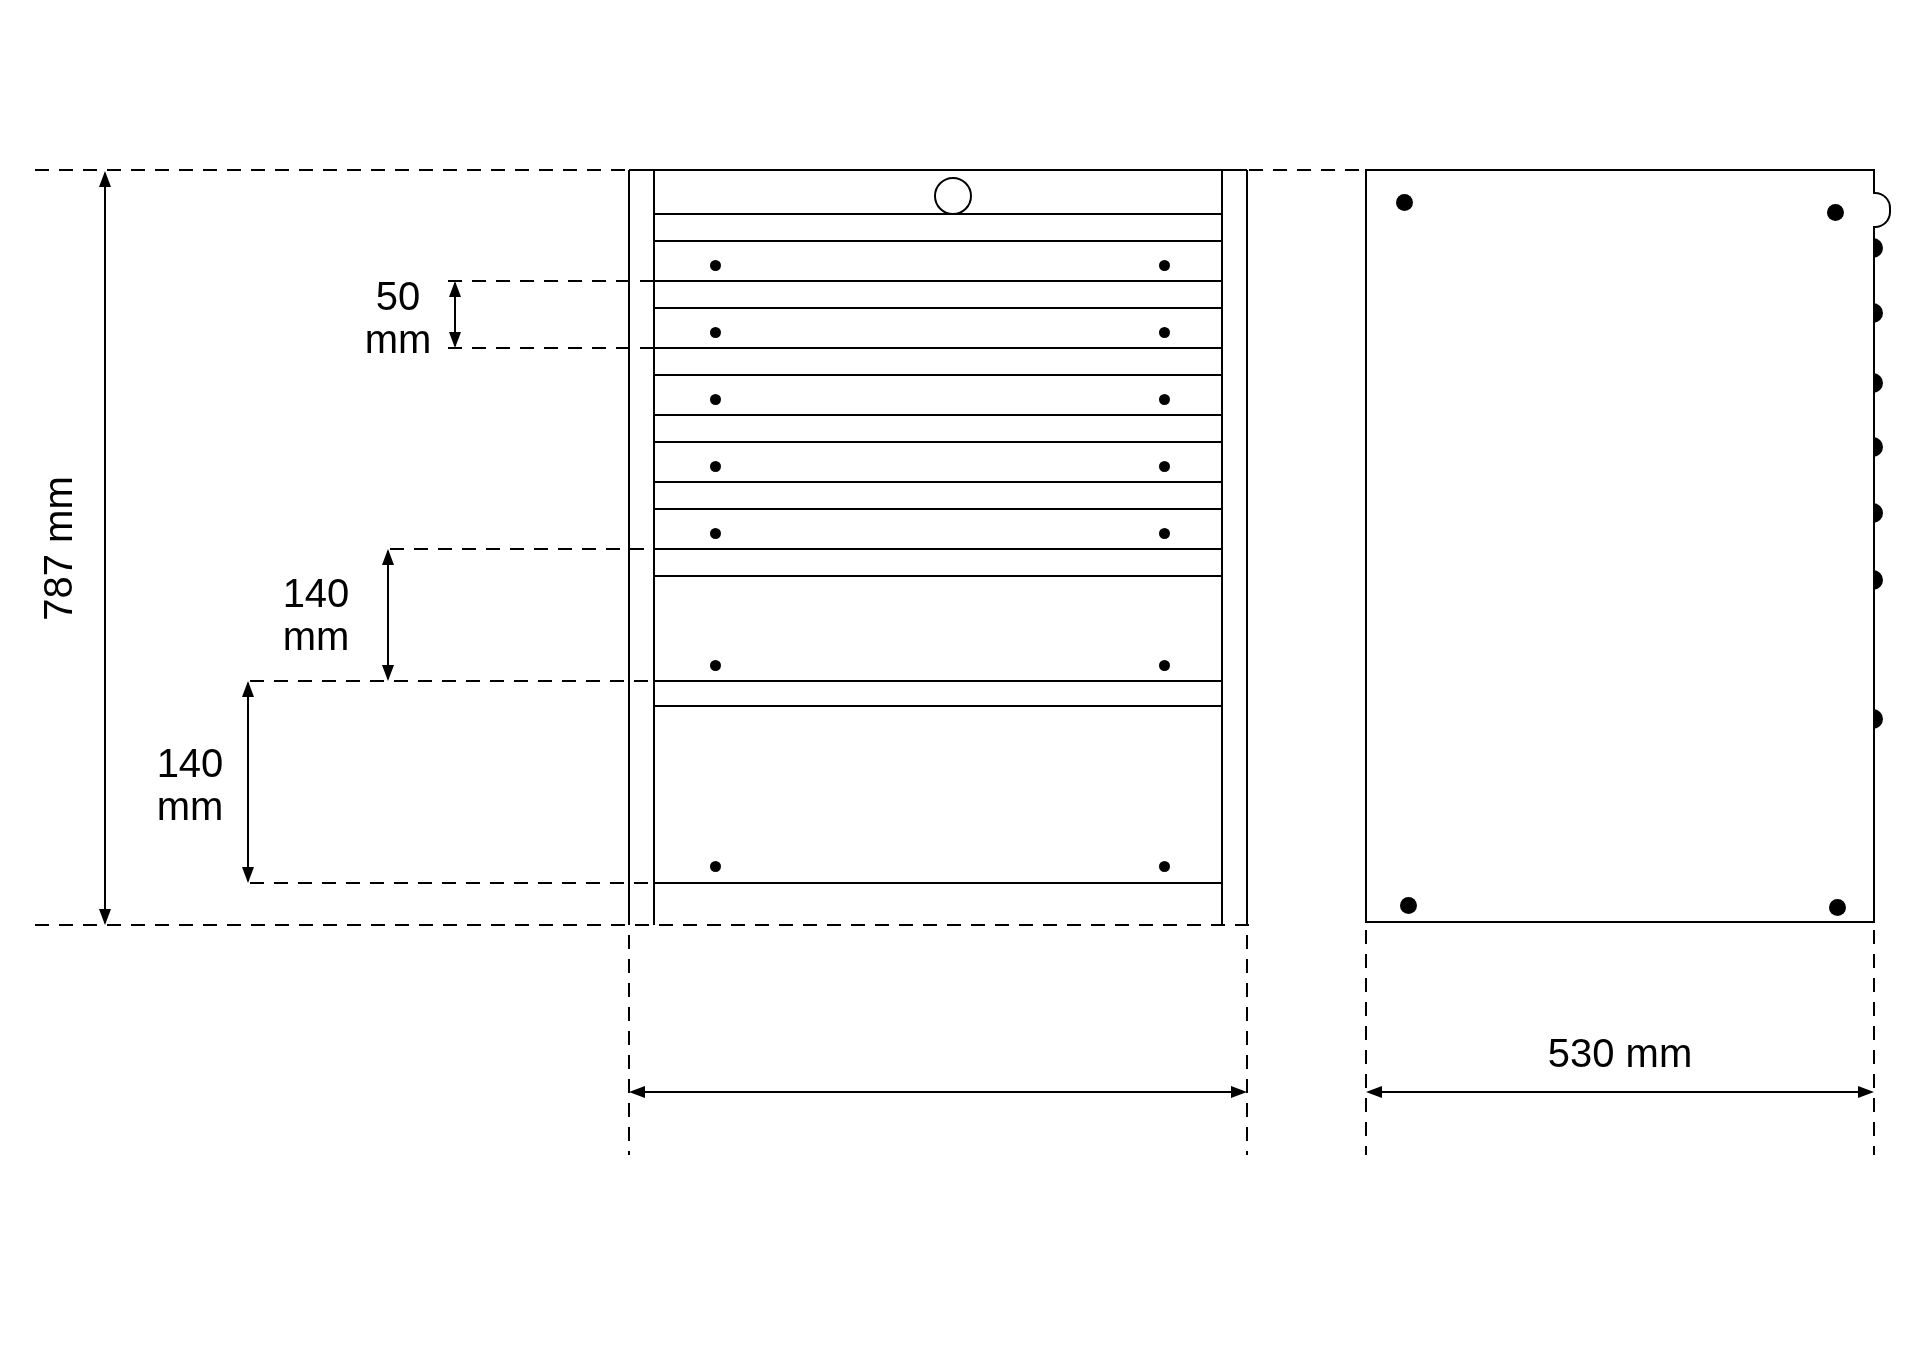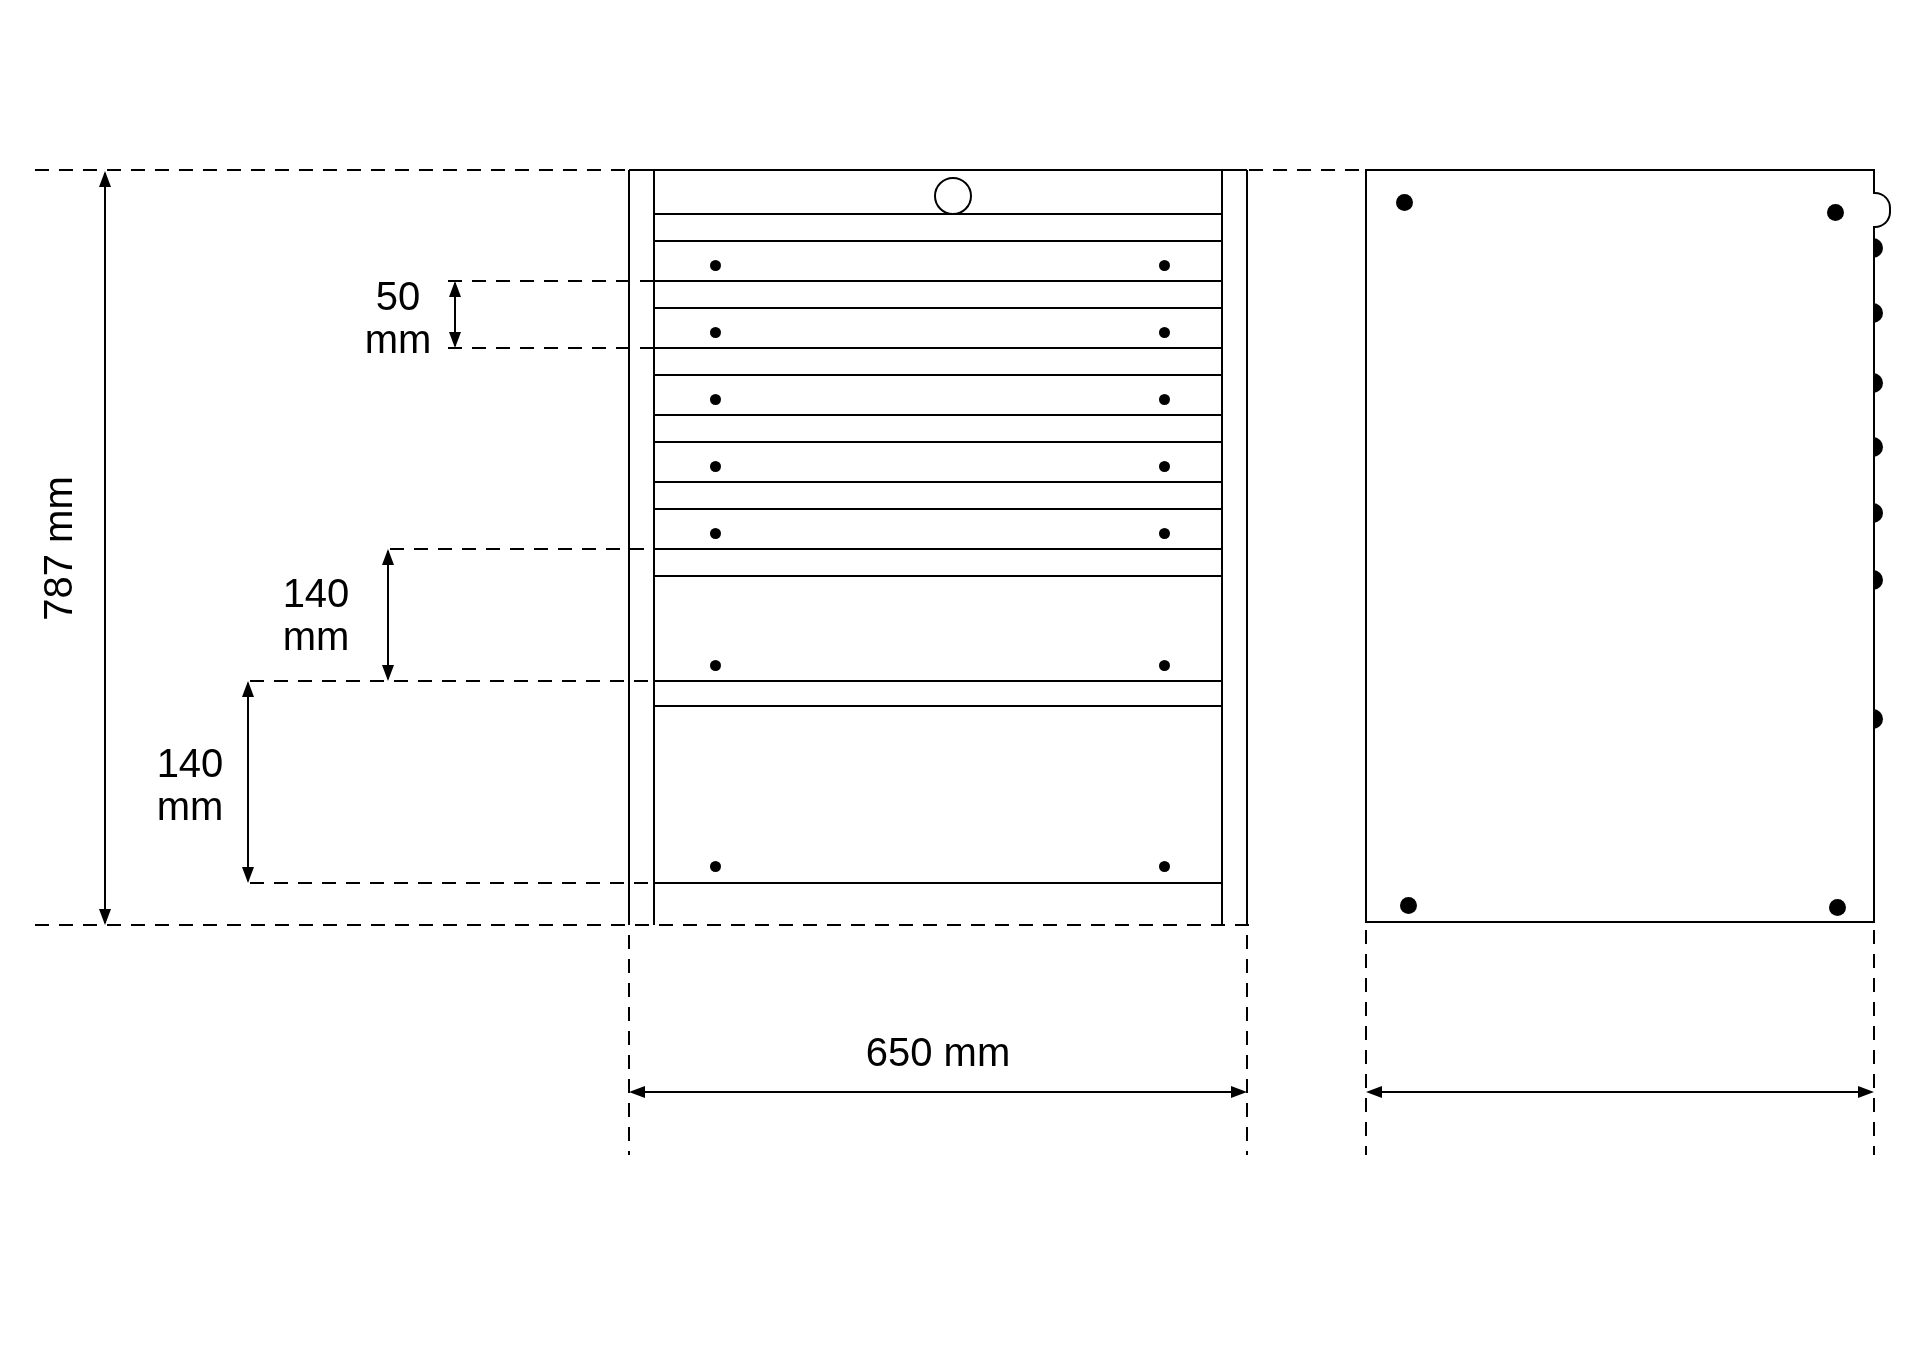"650 mm" div.label { html: <div>650 mm</div> -> none }
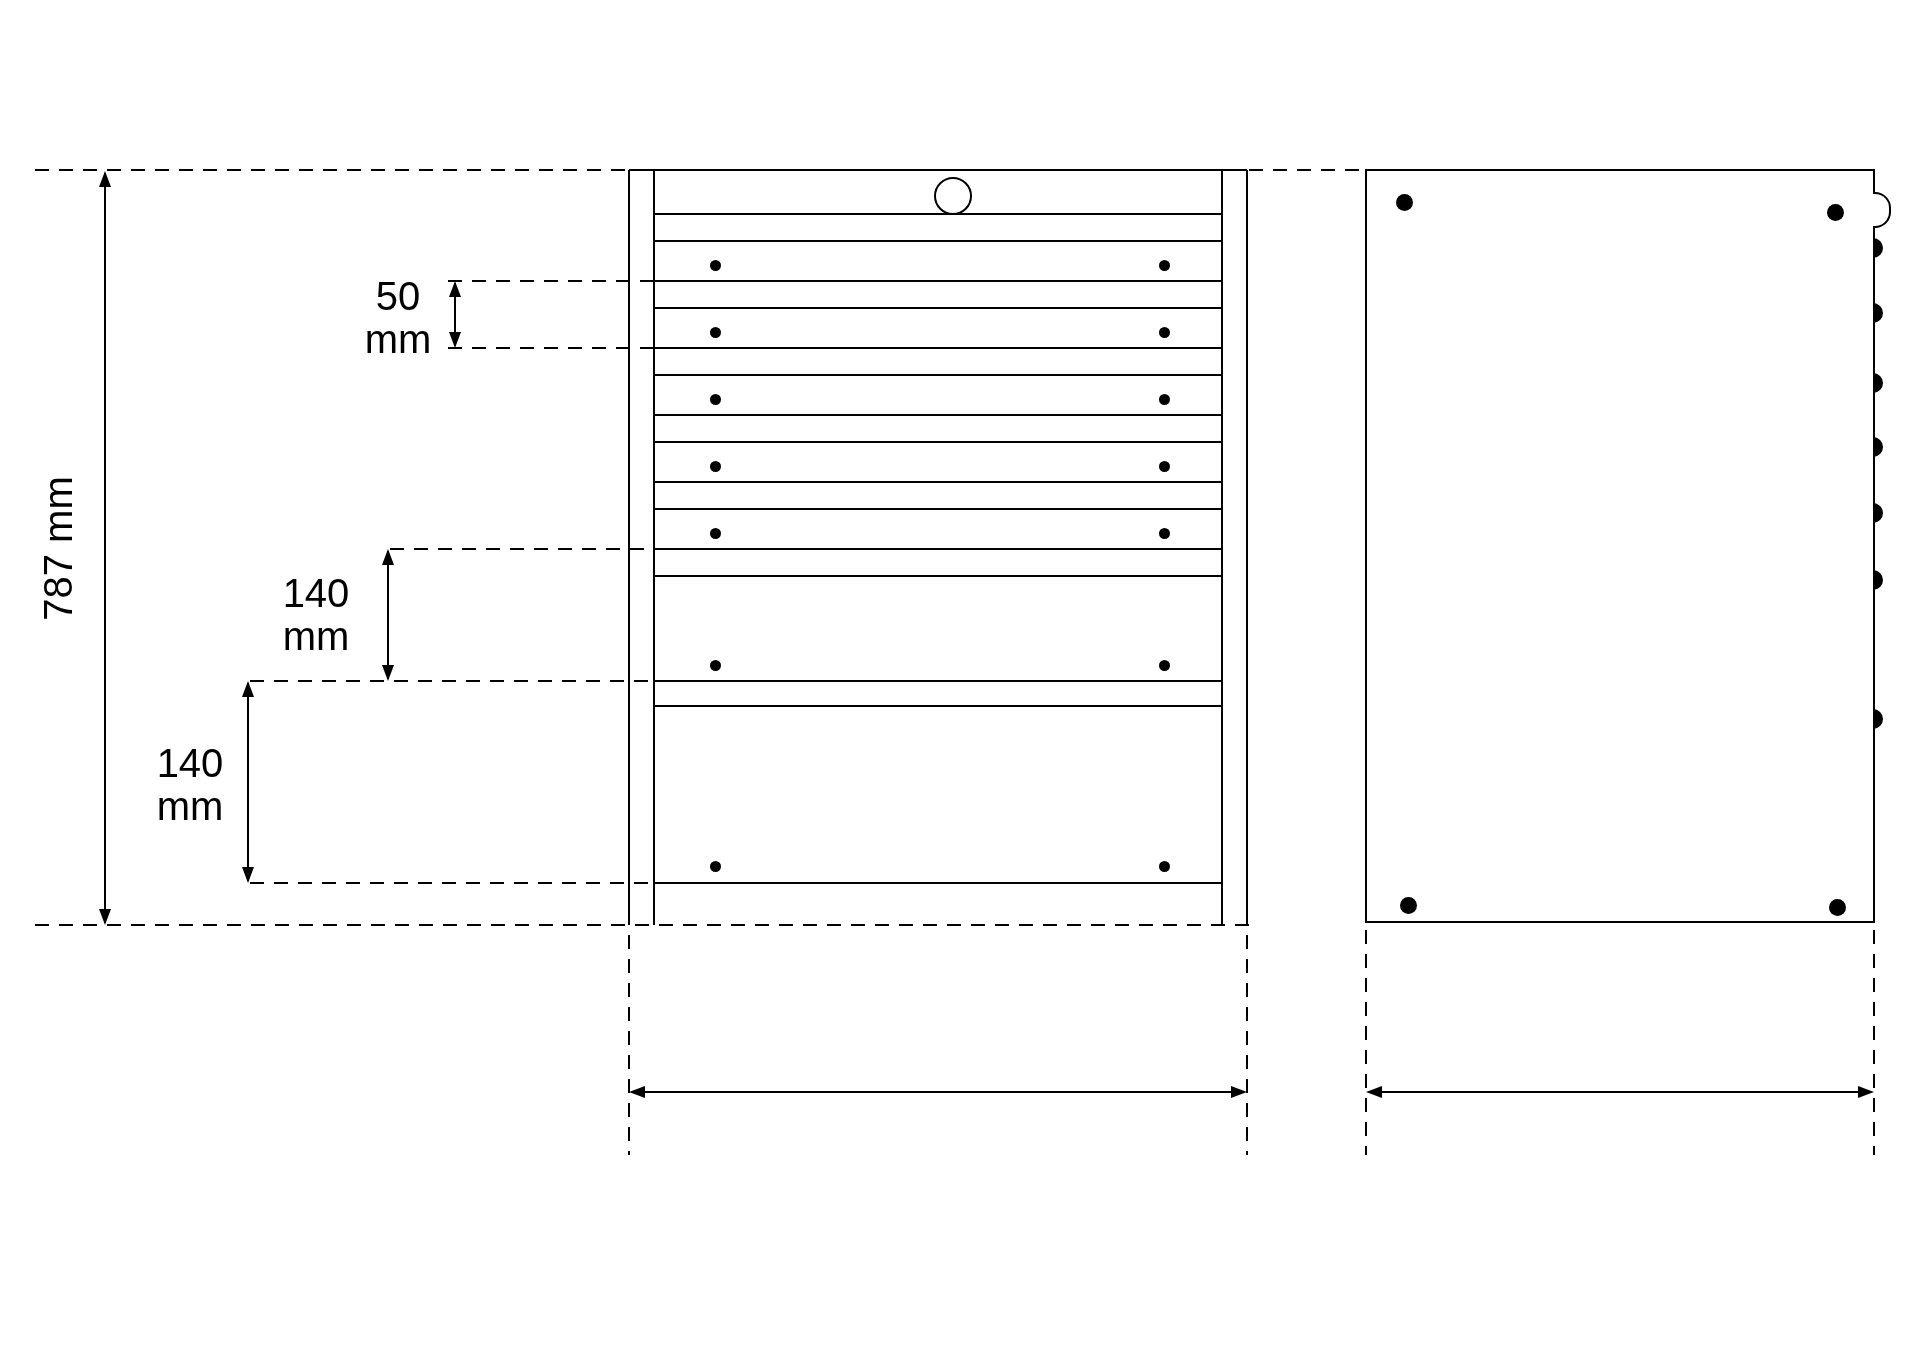"530 mm" div.label { html: none -> <div>530 mm</div> }
